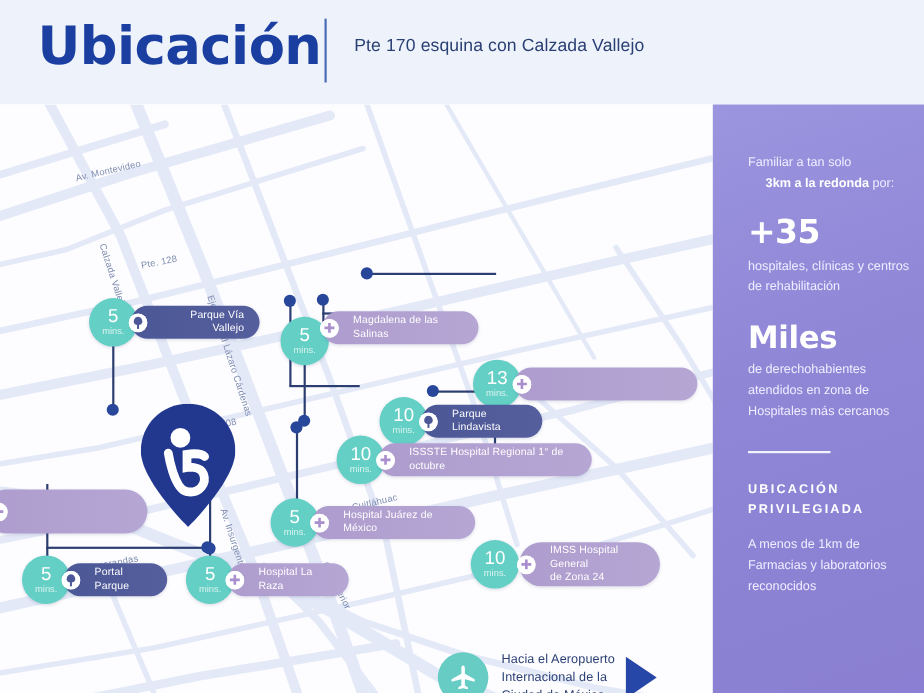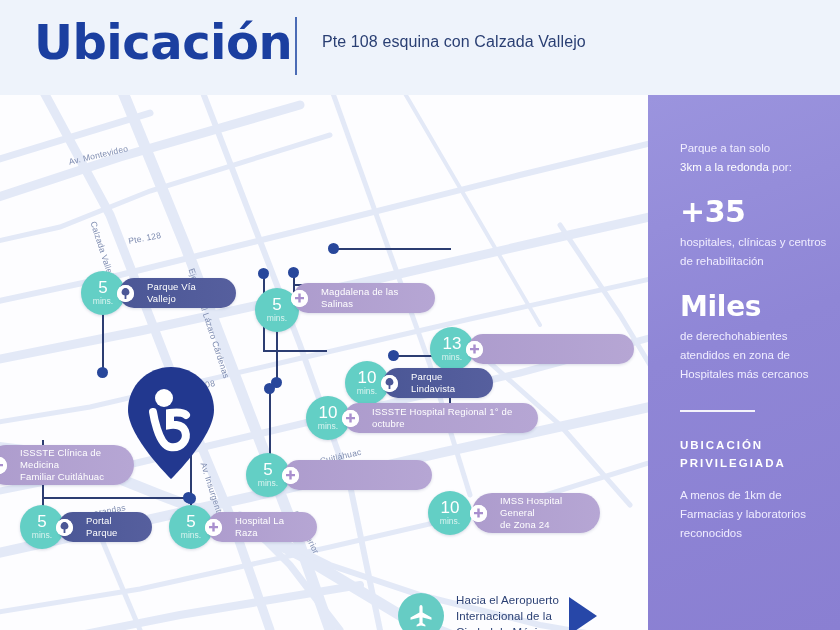"Pte 108 esquina con Calzada" div { text: 108 -> 170 }
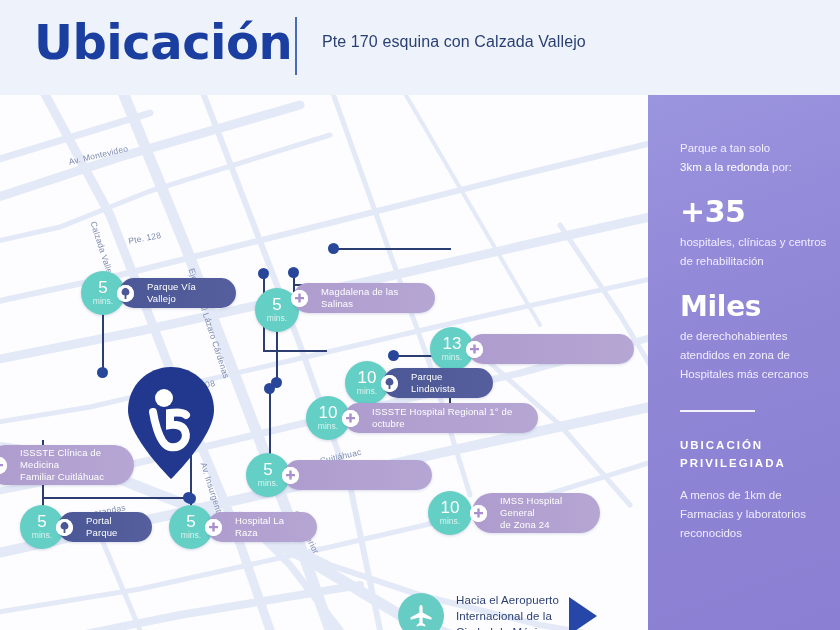"Parque a tan solo" span { text: Parque -> Familiar }
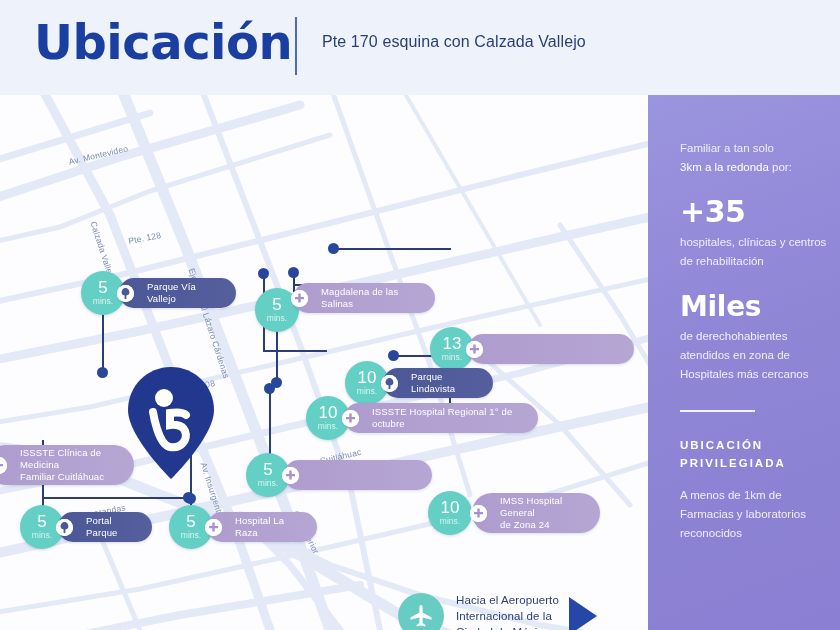"3km a la redonda" .sb-lead b { font-weight: normal -> bold; margin-left: none -> 16px }
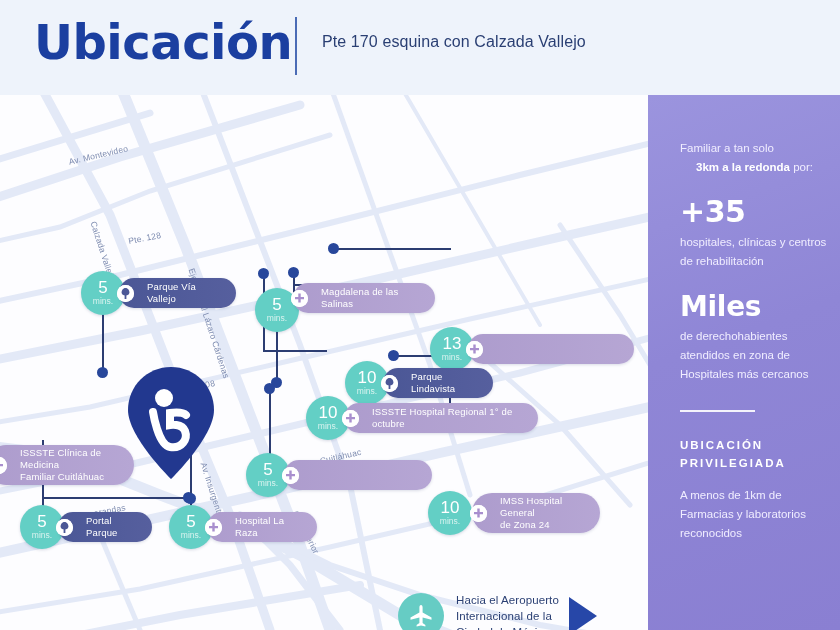"Parque Vía Vallejo" div.pill { text-align: none -> right }
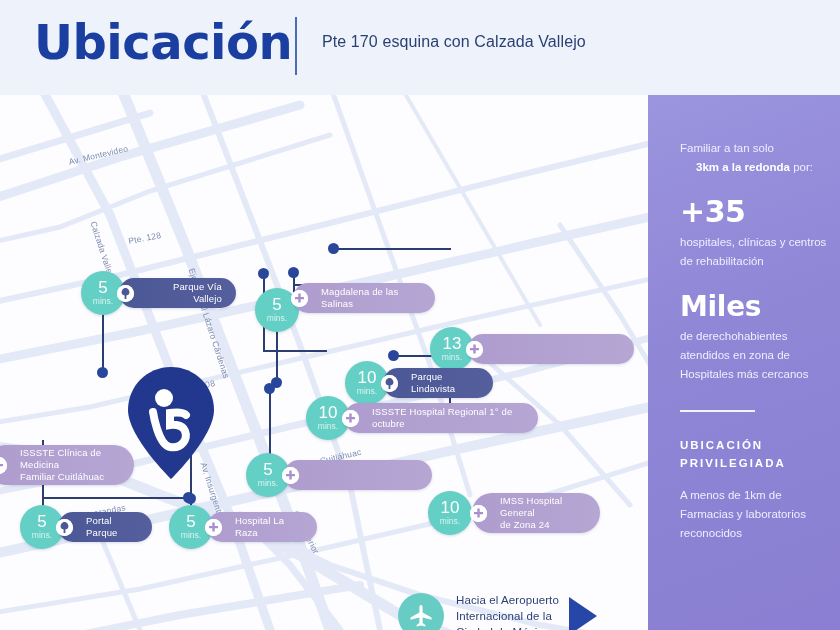"ISSSTE Clínica de Medicina" span.pill-label { html: <span>ISSSTE Clínica de Medicina Familiar Cuitláhuac</span> -> none }
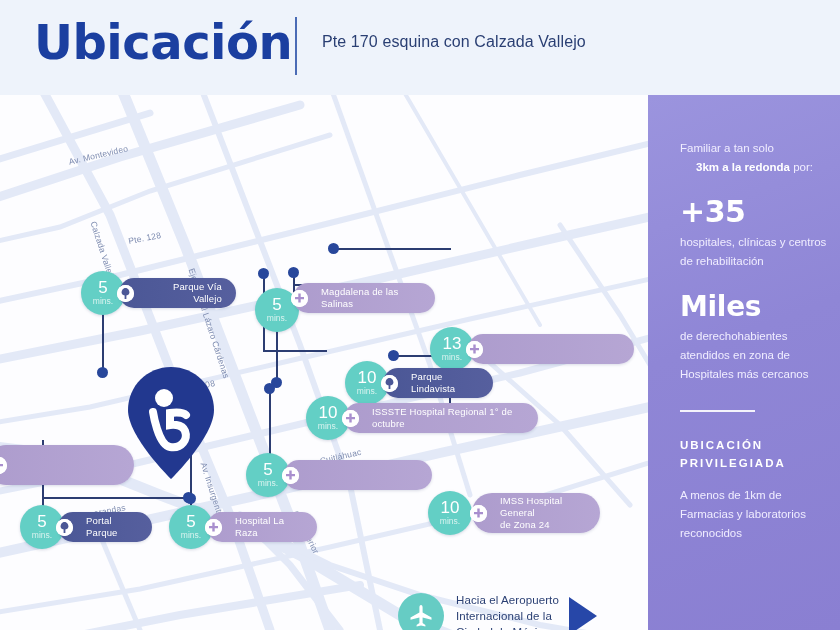"Hospital Juárez de México" span.pill-label { html: none -> <span>Hospital Juárez de México</span> }
